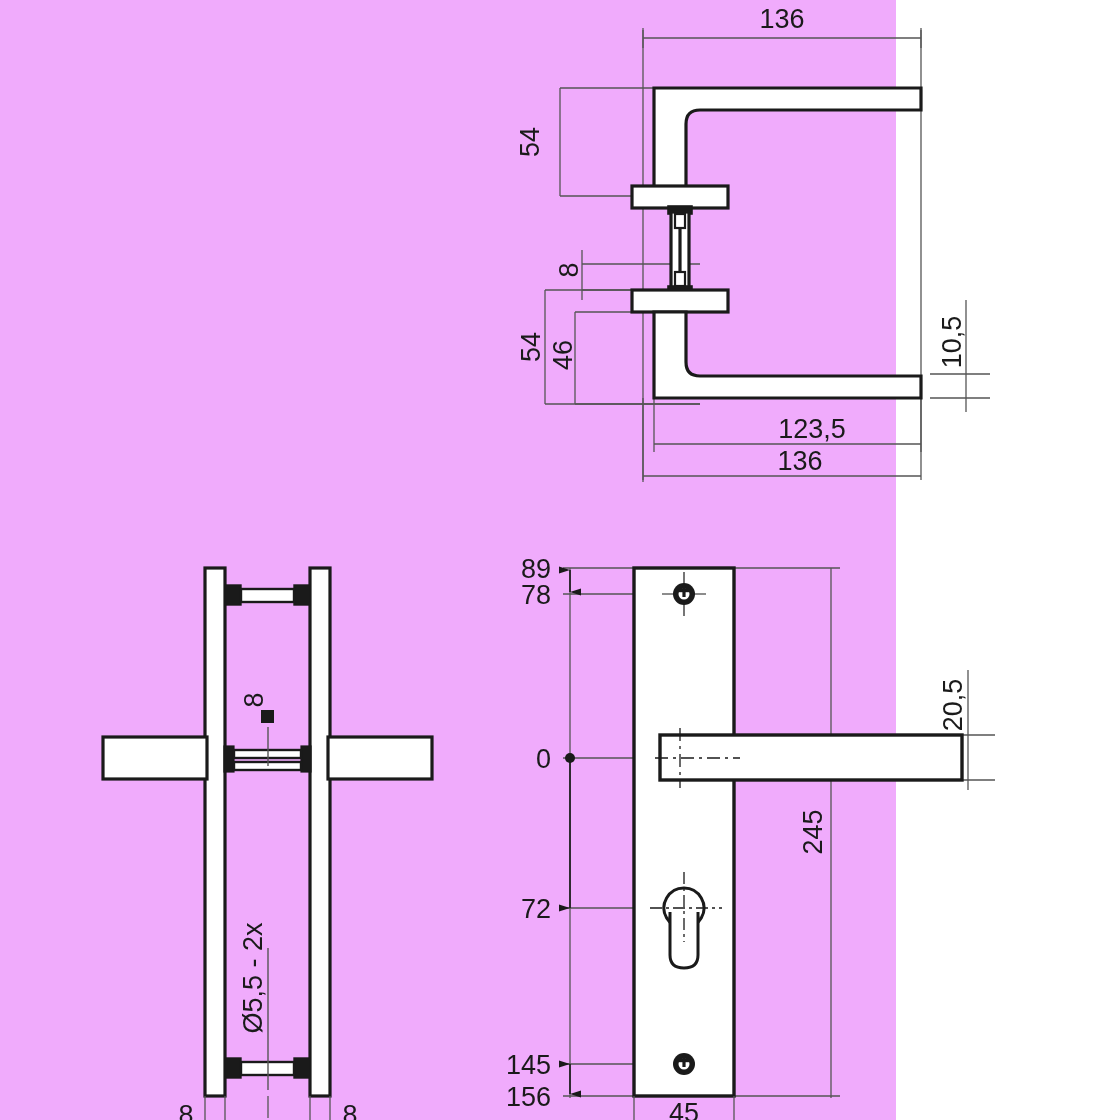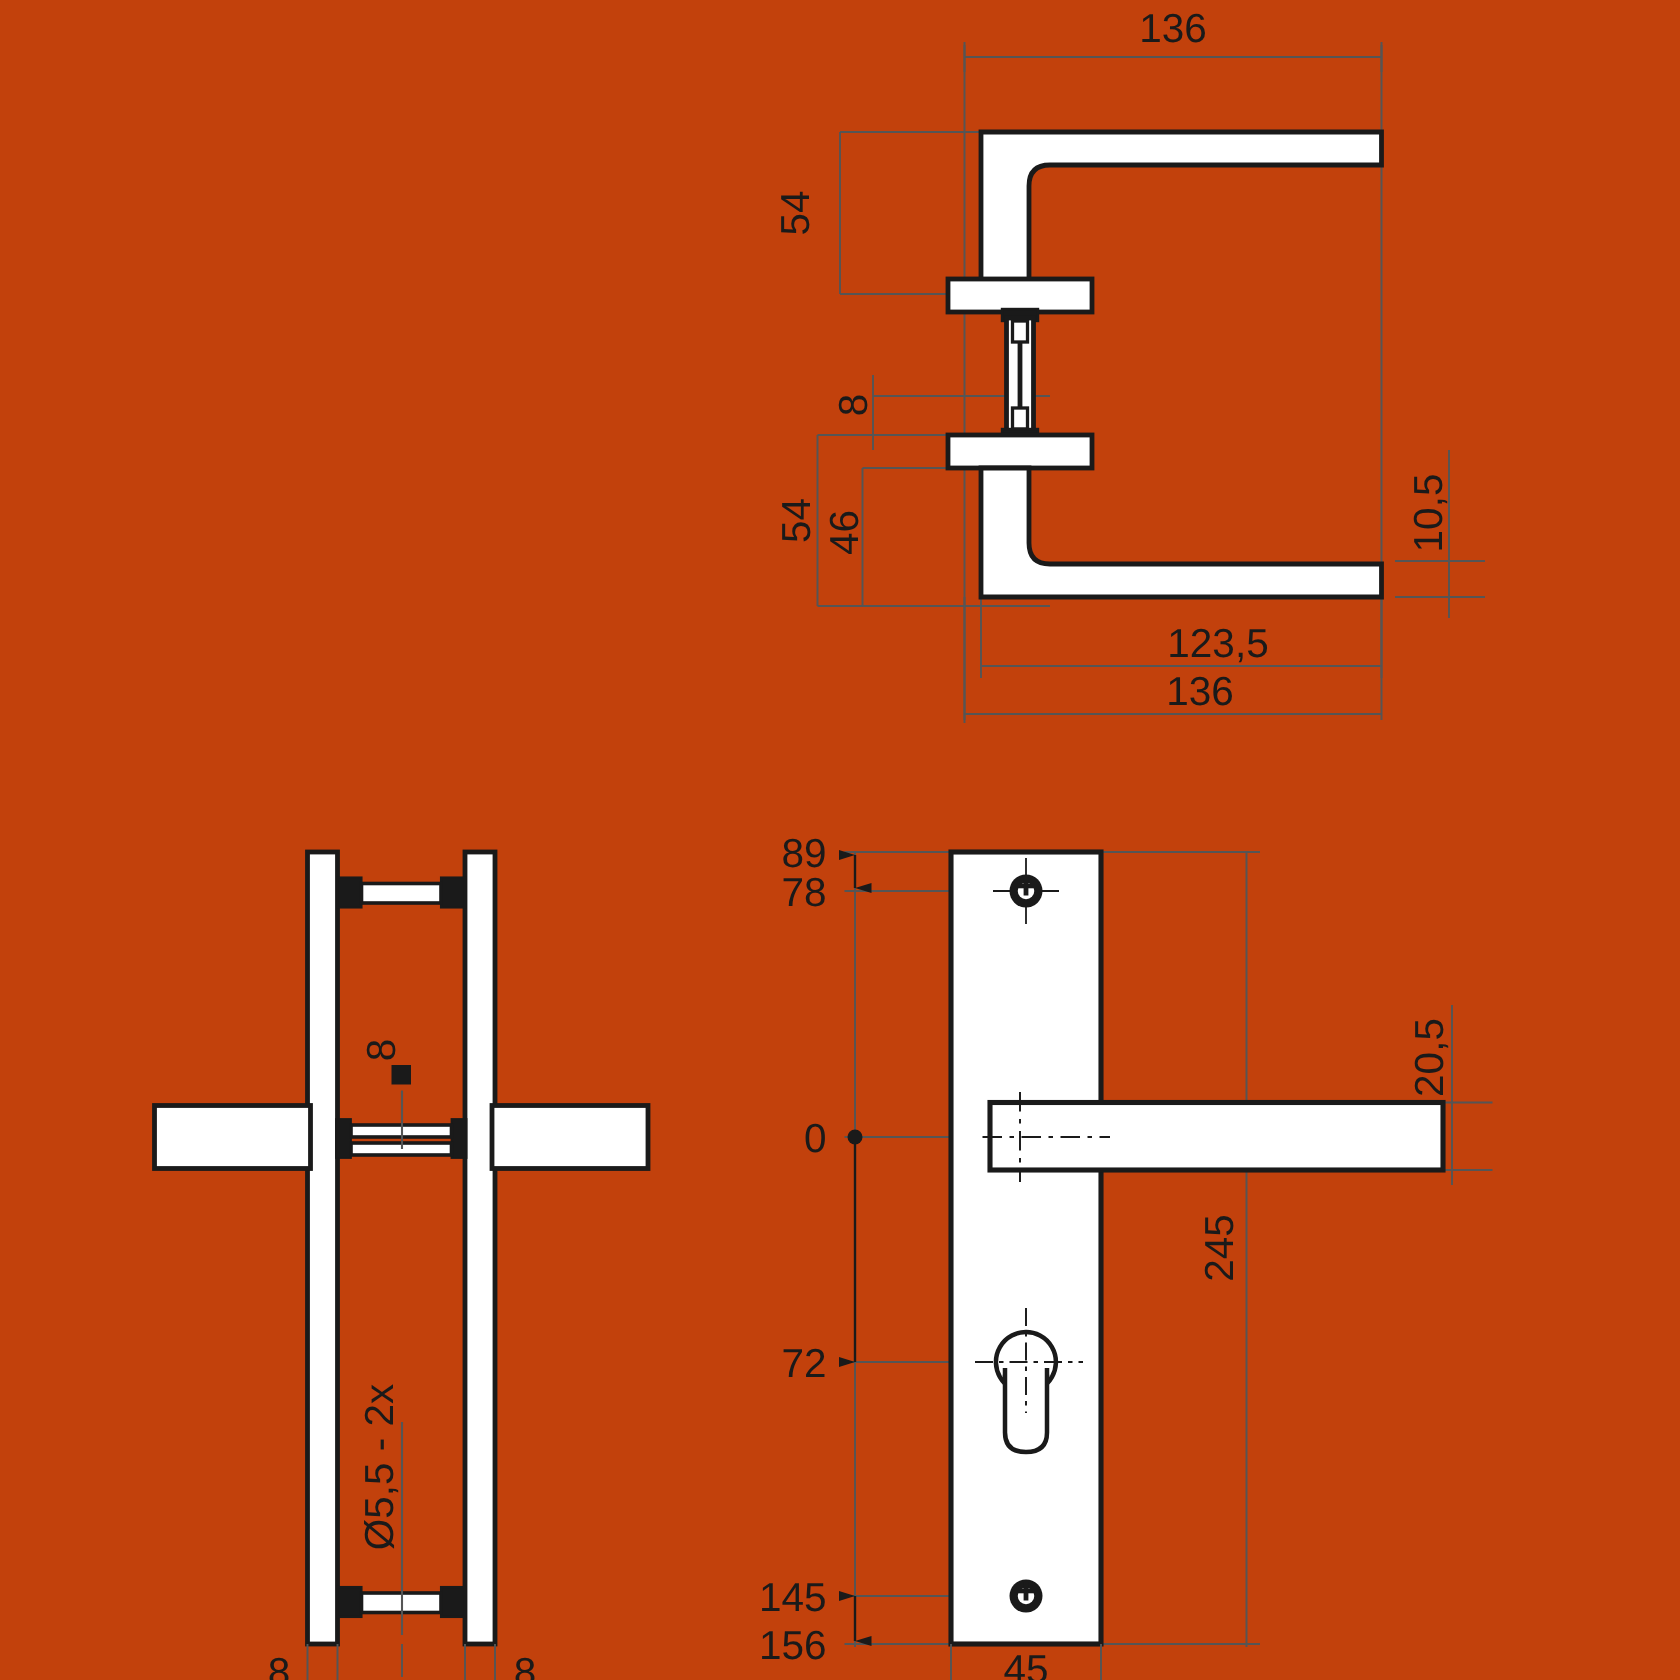"136" #drawing-root { background: #c2410c -> #f0abfc; width: 1120px -> 896px }
